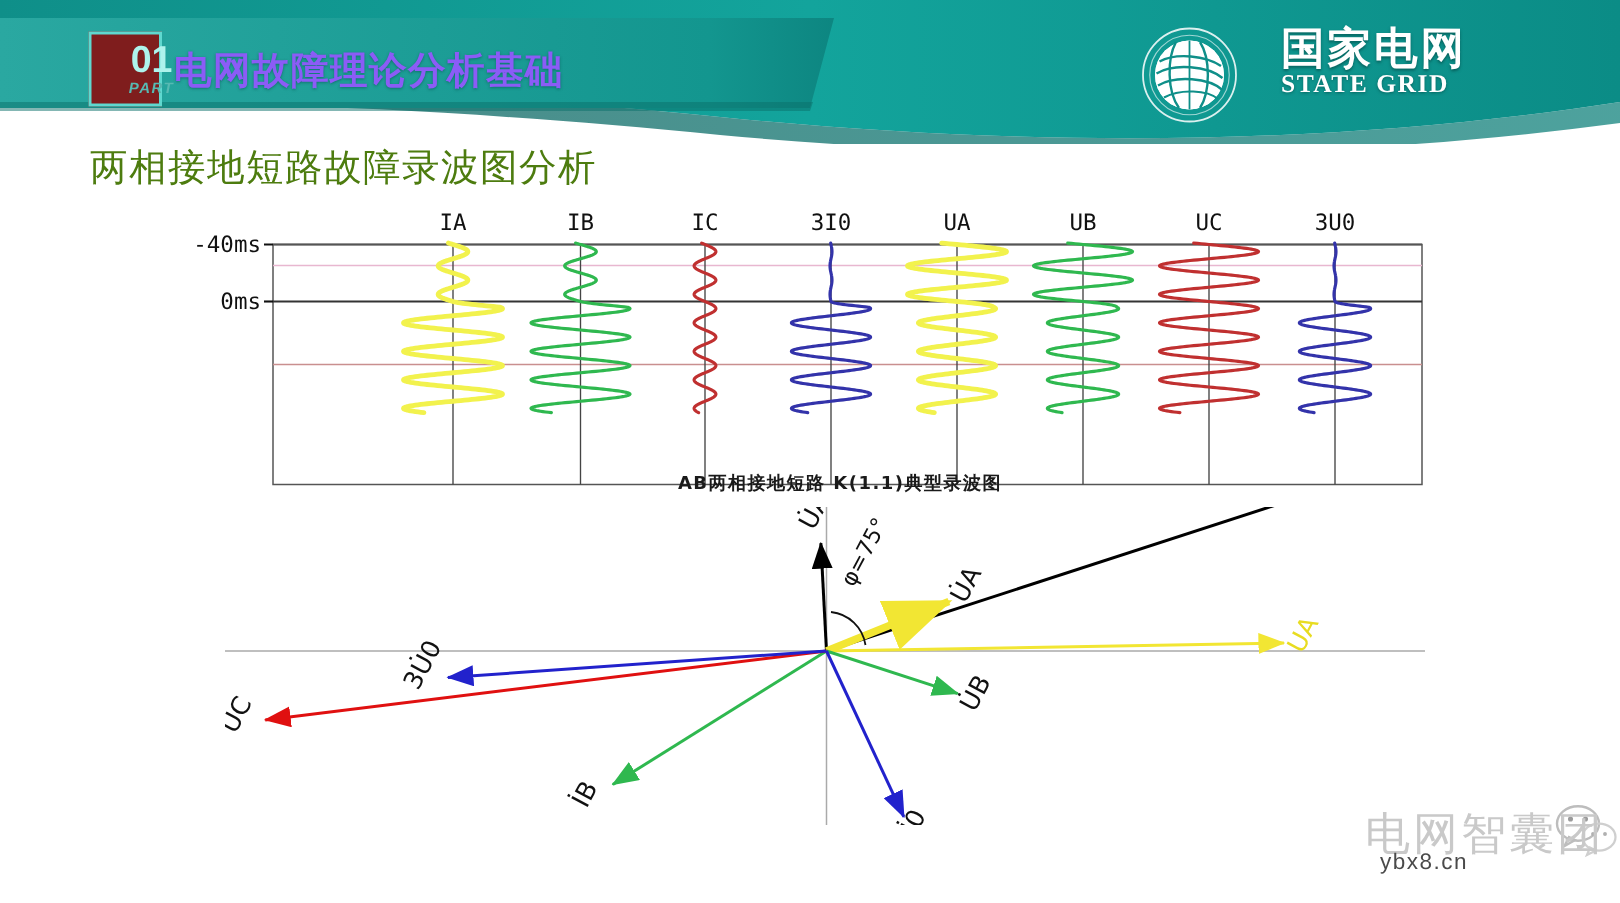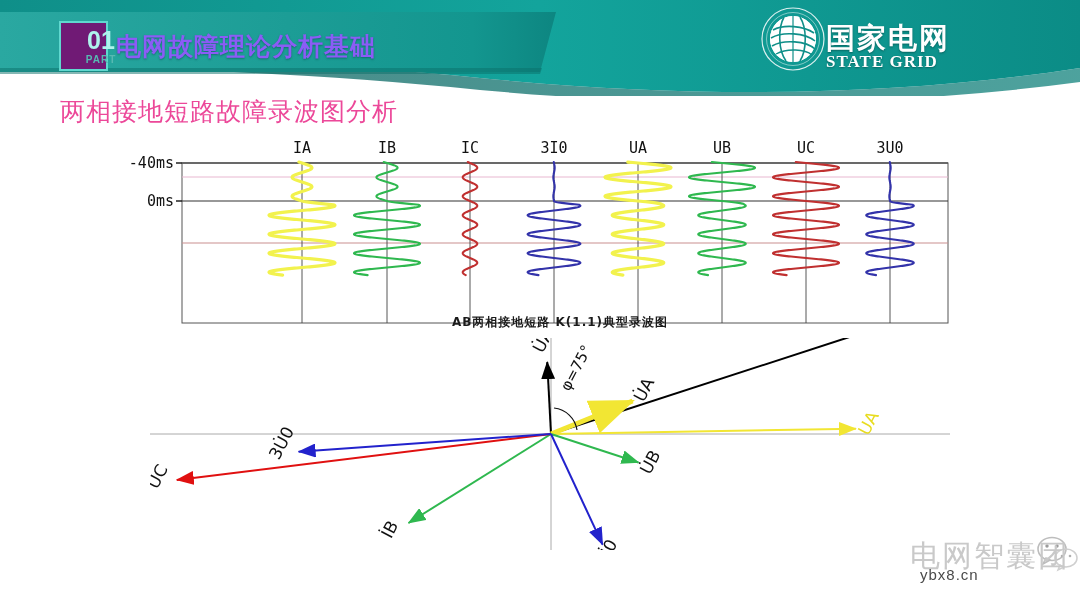"01" .part-badge { background: #701a75 -> #7f1d1d }
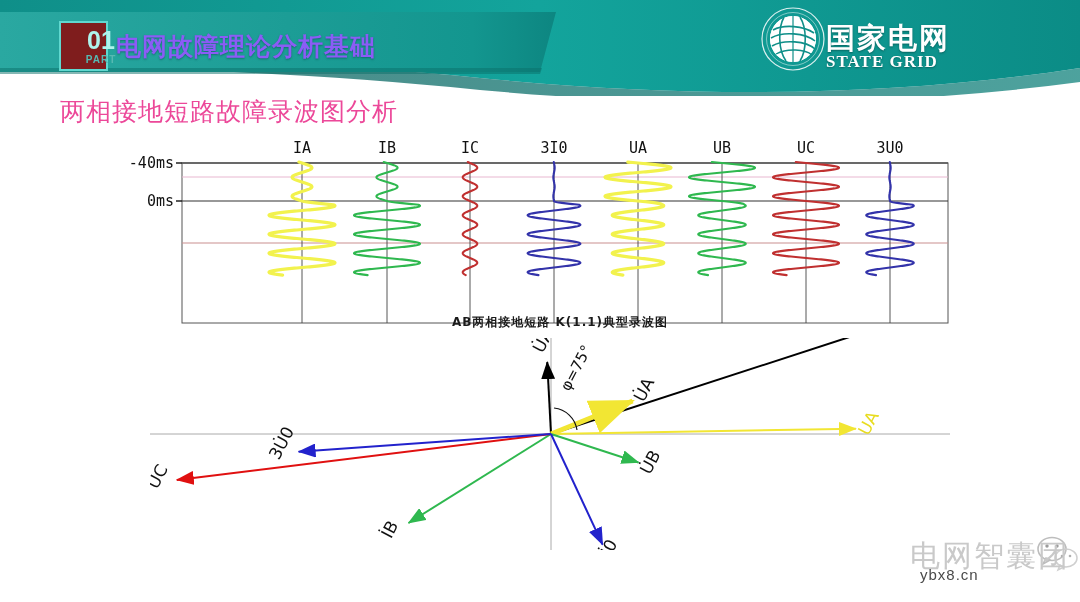"国家电网" .logo-wrap { align-items: flex-end -> flex-start; gap: 0 -> 28px; top: 6px -> 17px }
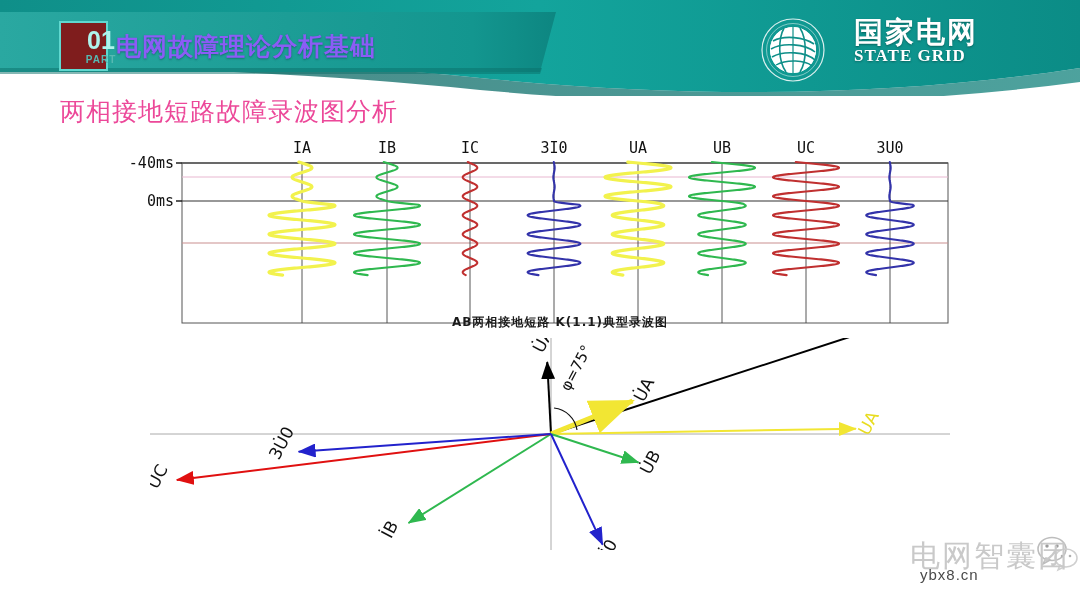"PART" .part-word { font-style: none -> italic }
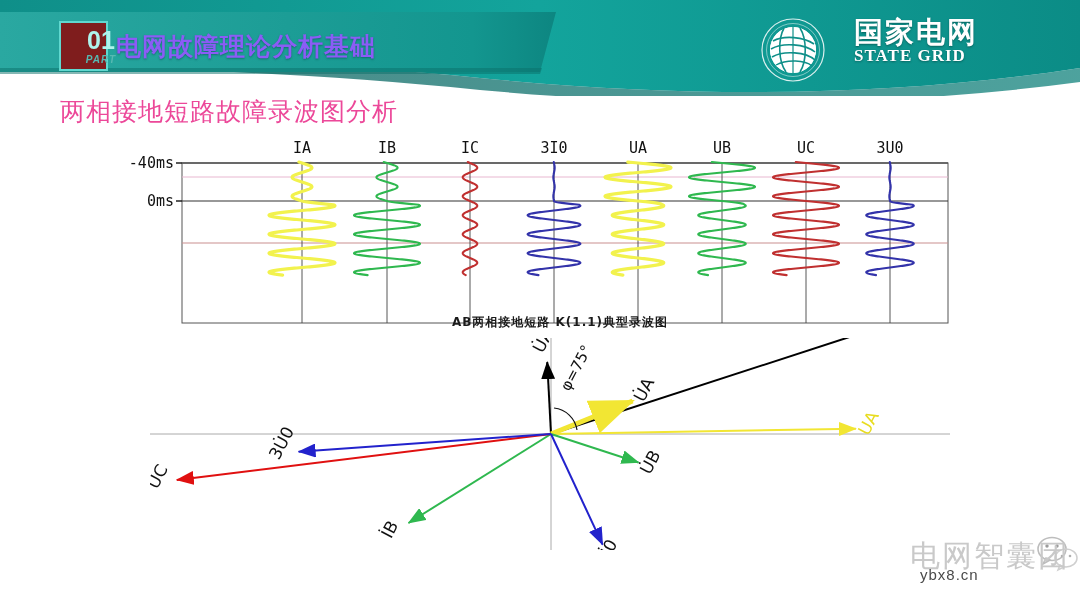"两相接地短路故障录波图分析" .page-title { color: #ec4899 -> #4d7c0f }
